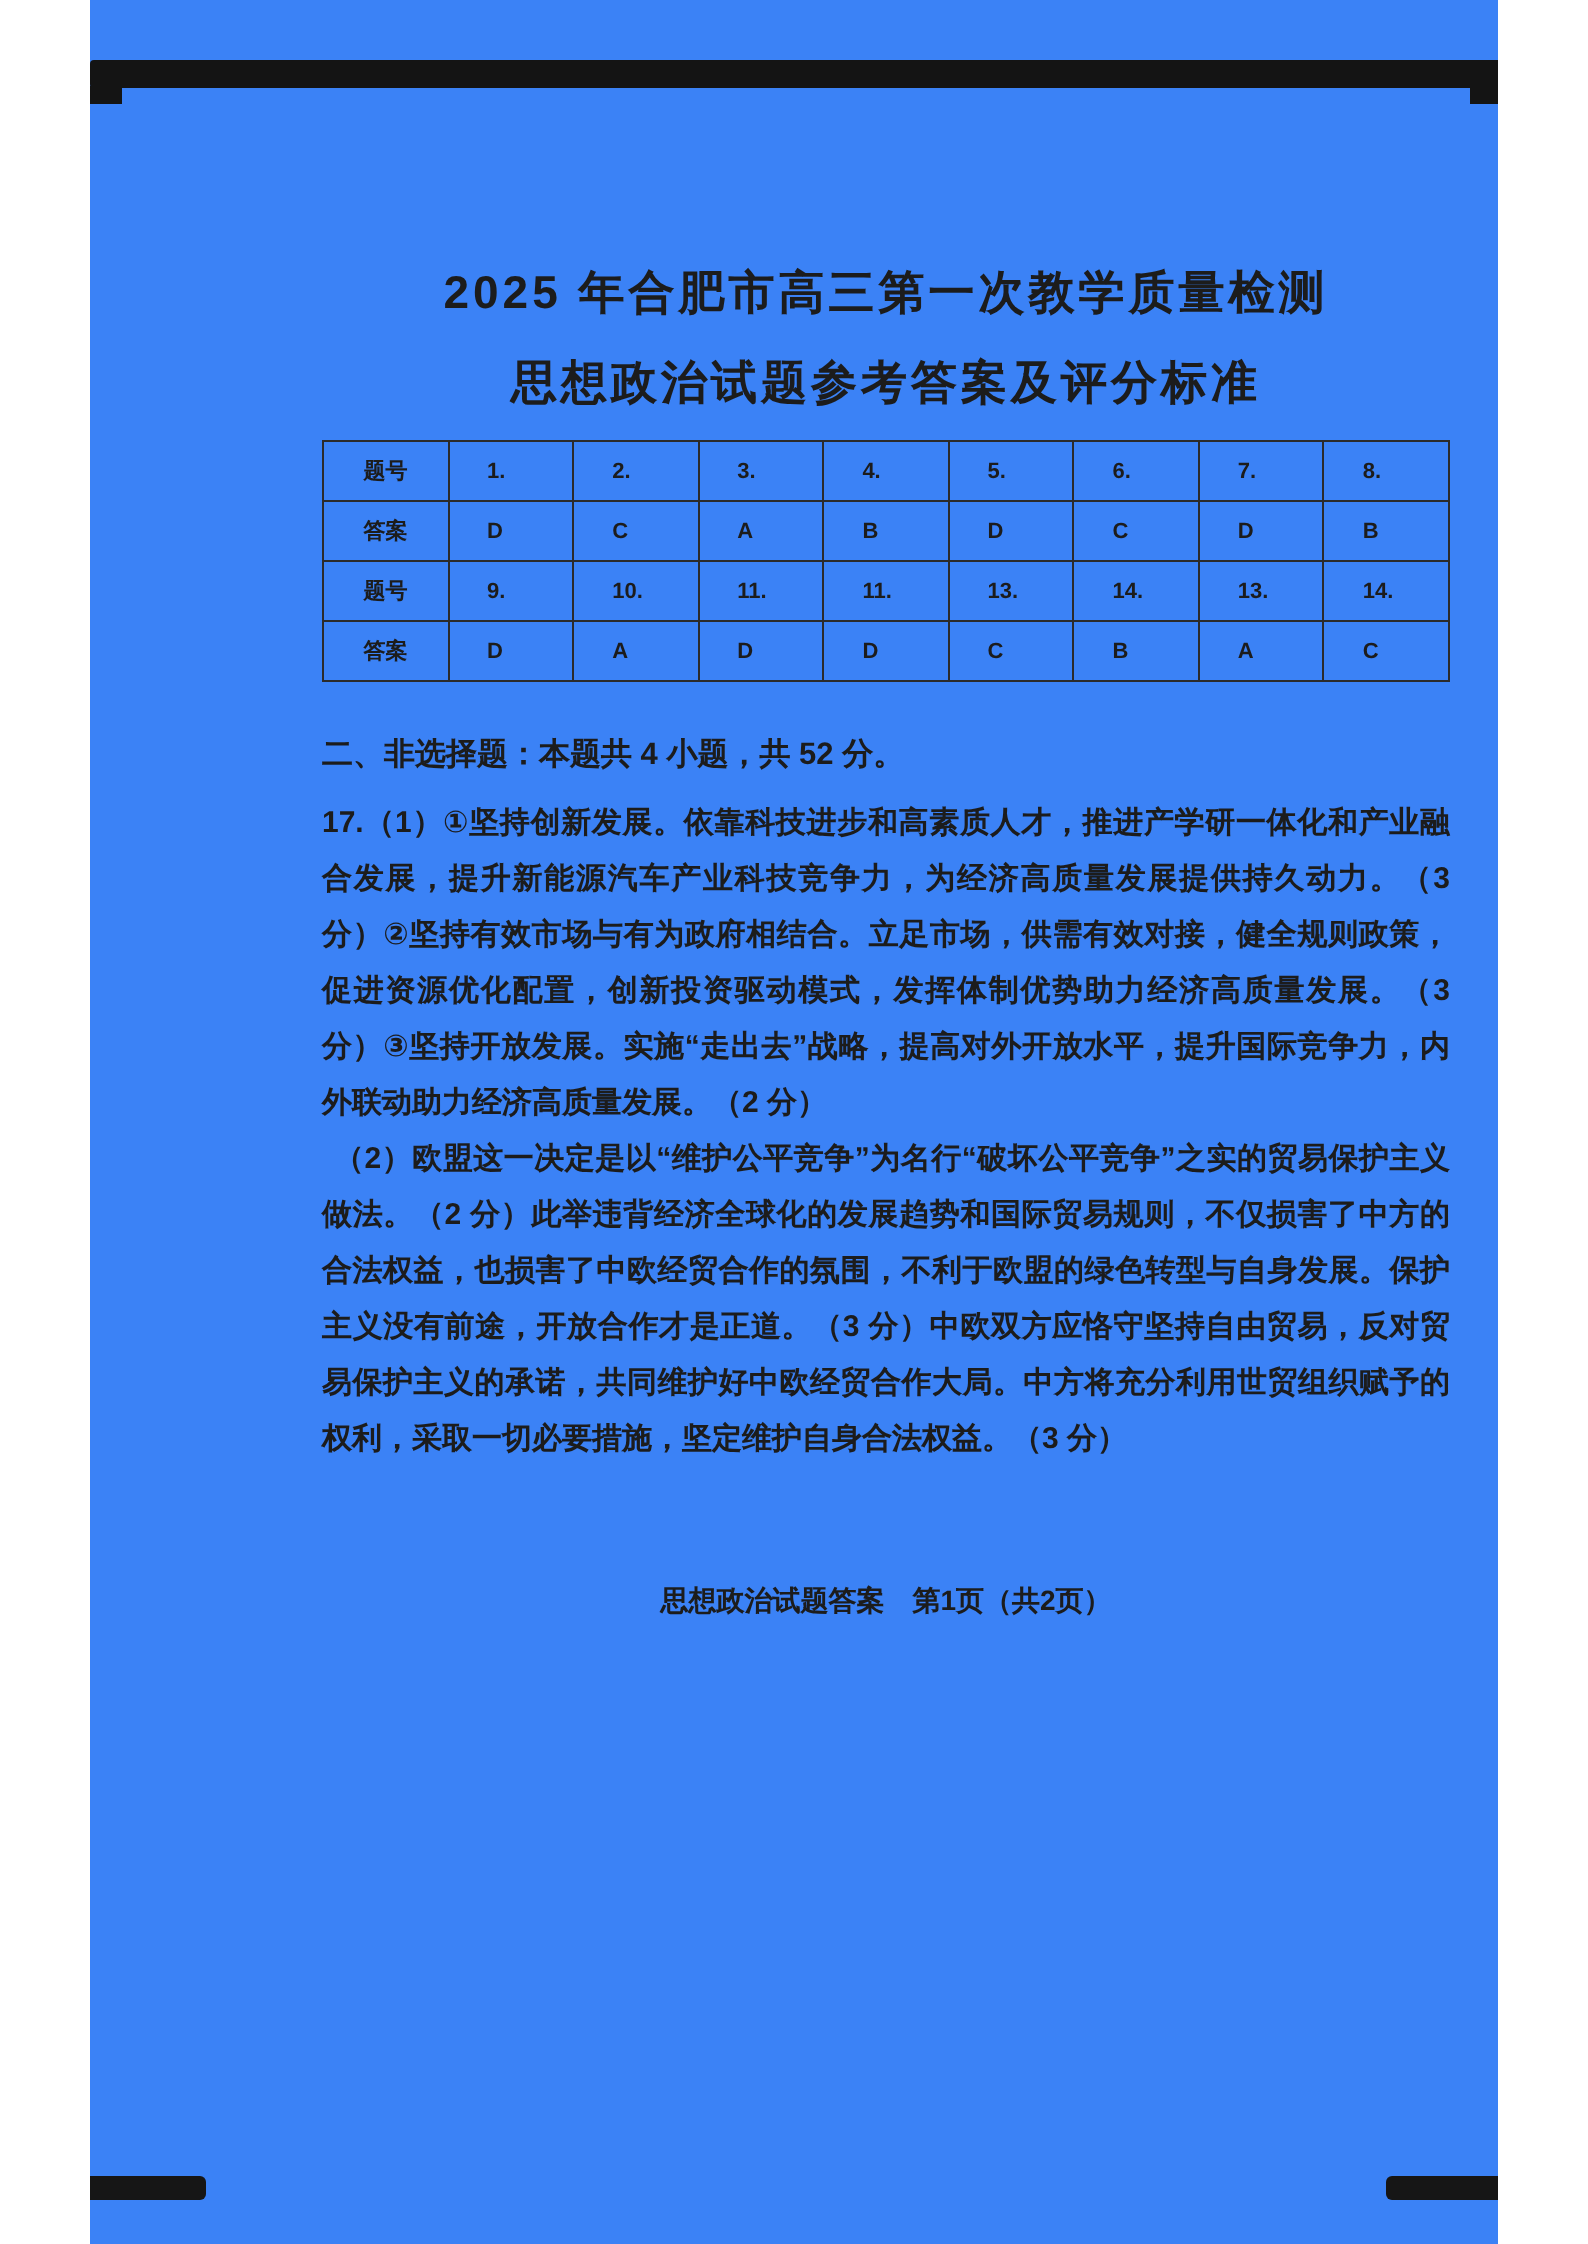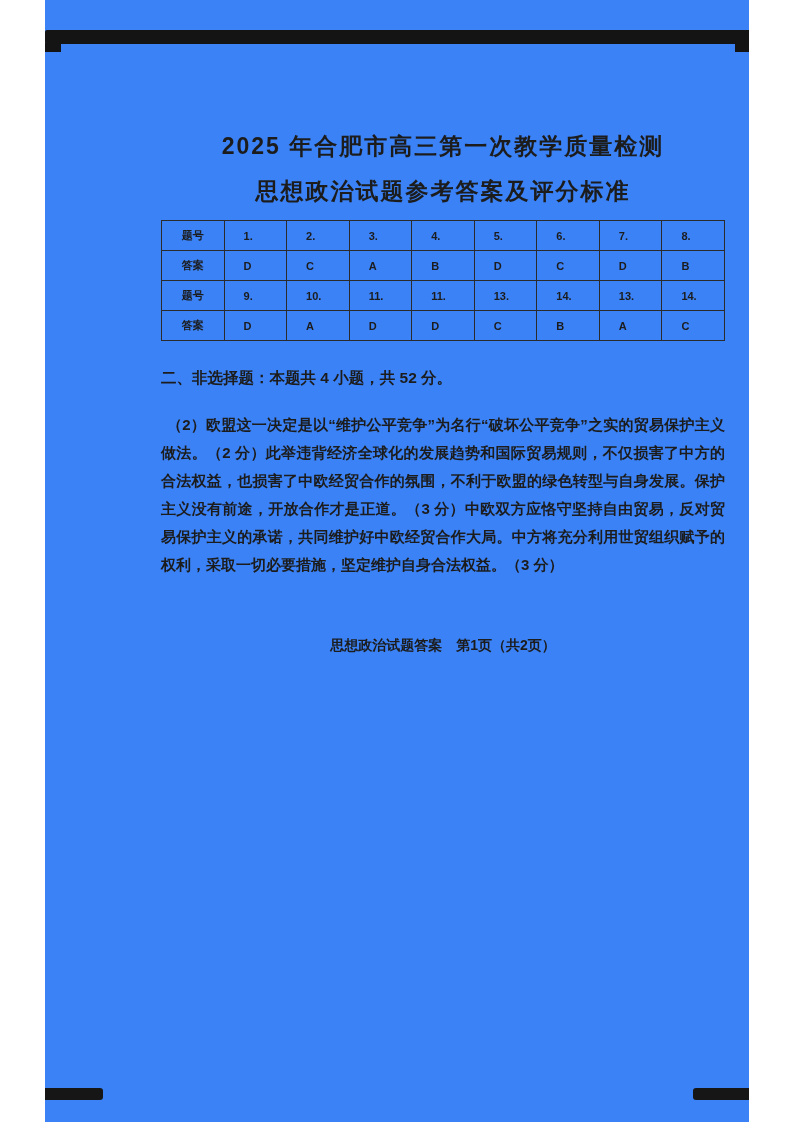"二、非选择题：本题共 4 小题，共 52 分。" .sec-heading.single { margin-bottom: 20px -> 7px }
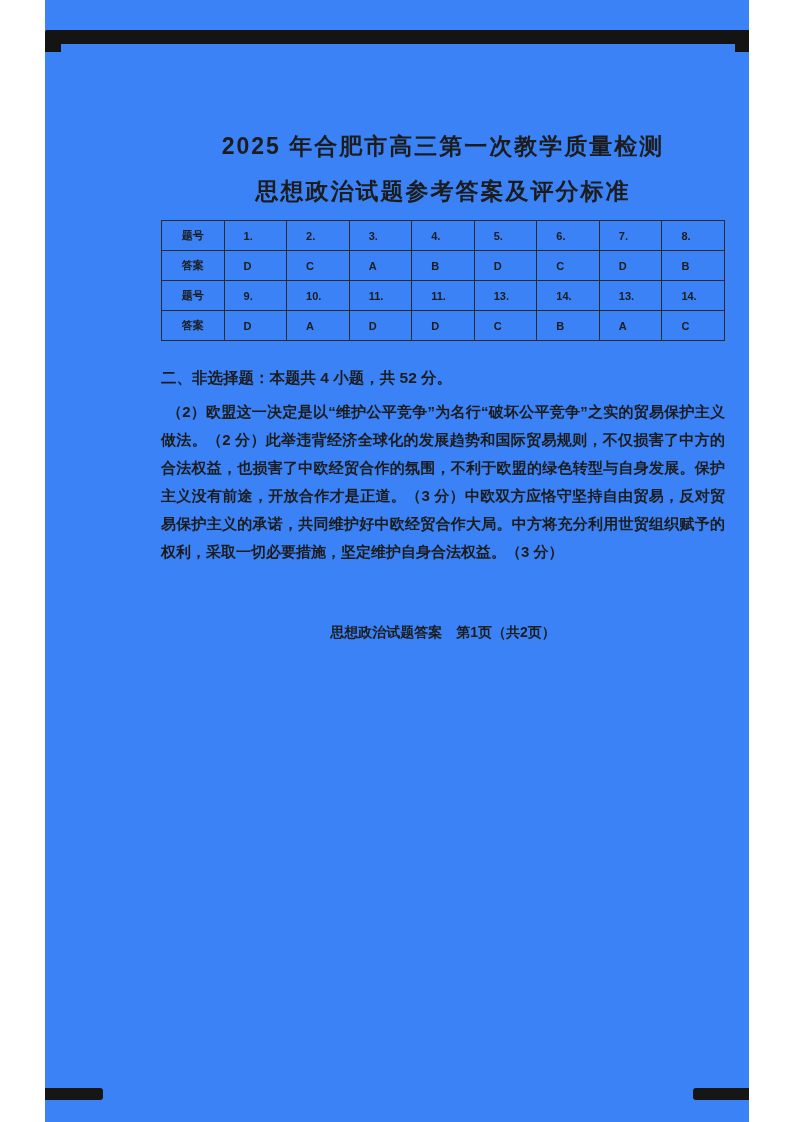"17.（1）①坚持创新发展。依靠科技进步和高素质人才，推进产学研一体化和产业融合" p.body-par { html: none -> <p>17.（1）①坚持创新发展。依靠科技进步和高素质人才，推进产学研一体化和产业融合发展，提升新能源汽车产业科技竞争力，为经济高质量发展提供持久动力。（3 分）②坚持有效市场与有为政府相结合。立足市场，供需有效对接，健全规则政策，促进资源优化配置，创新投资驱动模式，发挥体制优势助力经济高质量发展。（3 分）③坚持开放发展。实施“走出去”战略，提高对外开放水平，提升国际竞争力，内外联动助力经济高质量发展。（2 分）</p> }
